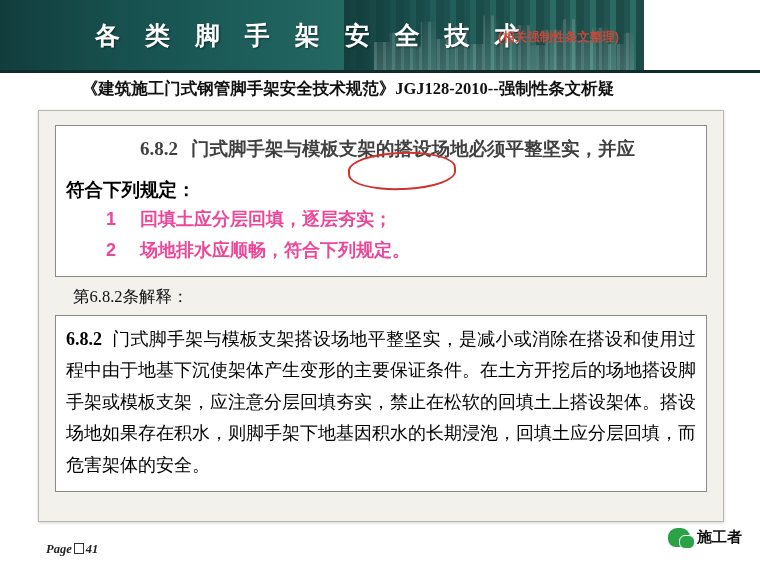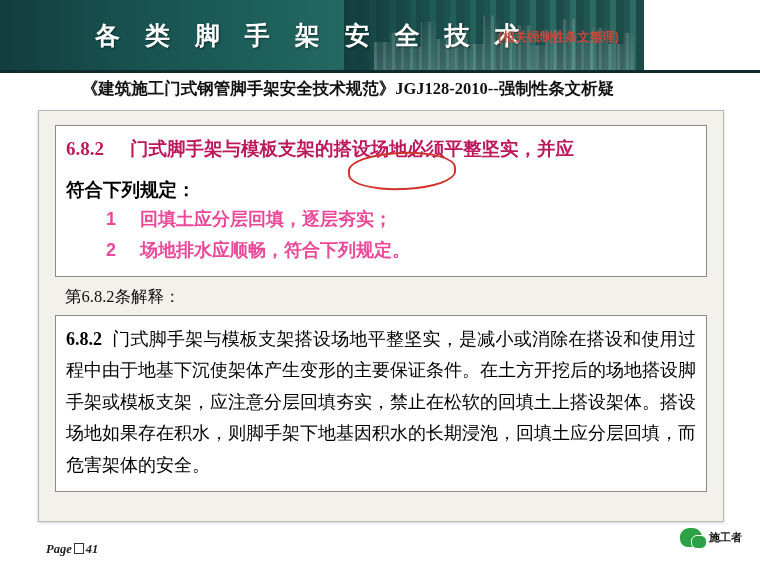"6.8.2 门式脚手架与模板支架的搭设场地必须平整坚实，并应" .clause-line { color: #be185d -> #404040; text-align: none -> center }
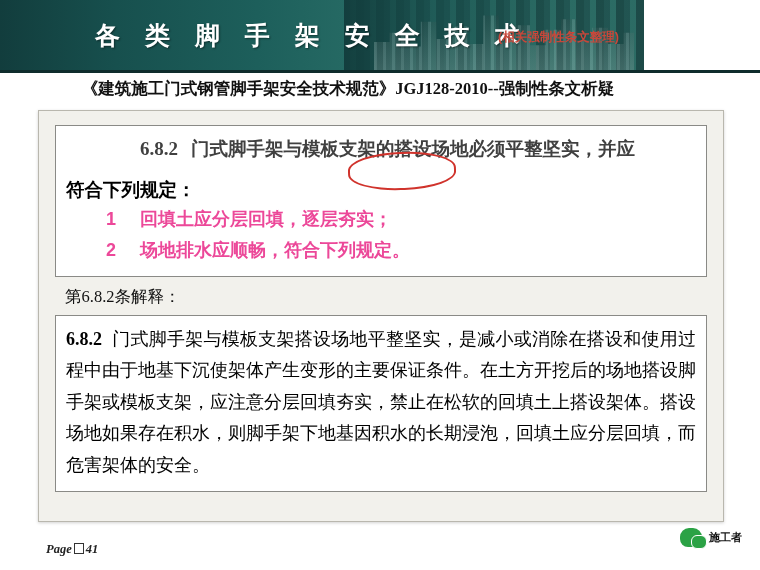"第6.8.2条解释：" .mid-label { margin: 9px 0 7px 10px -> 9px 0 7px 18px }
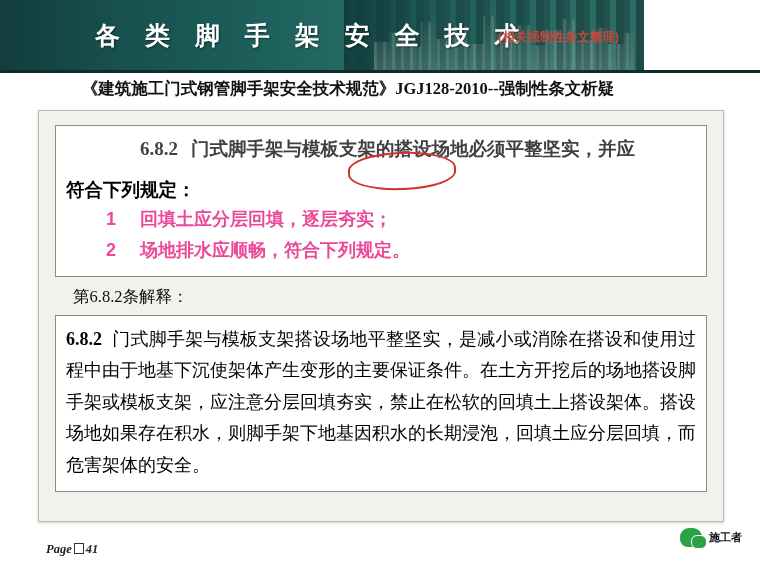"施工者" .wechat-text { font-size: 11px -> 15px }
